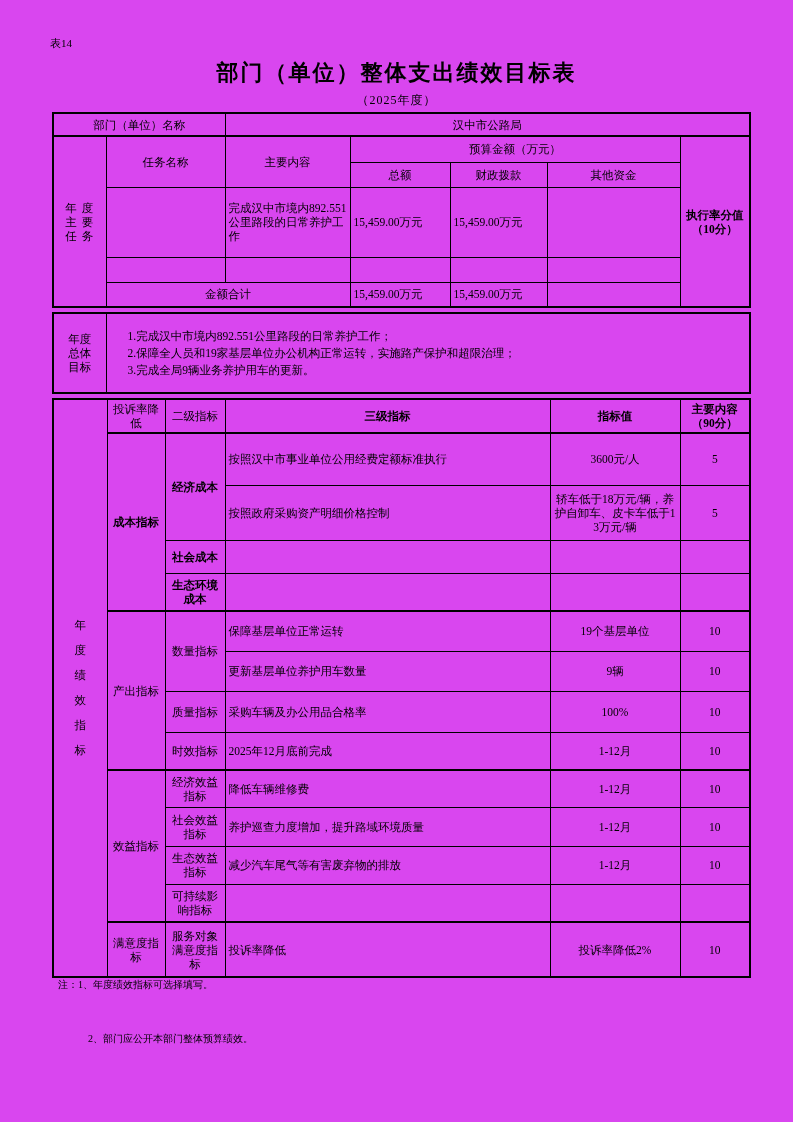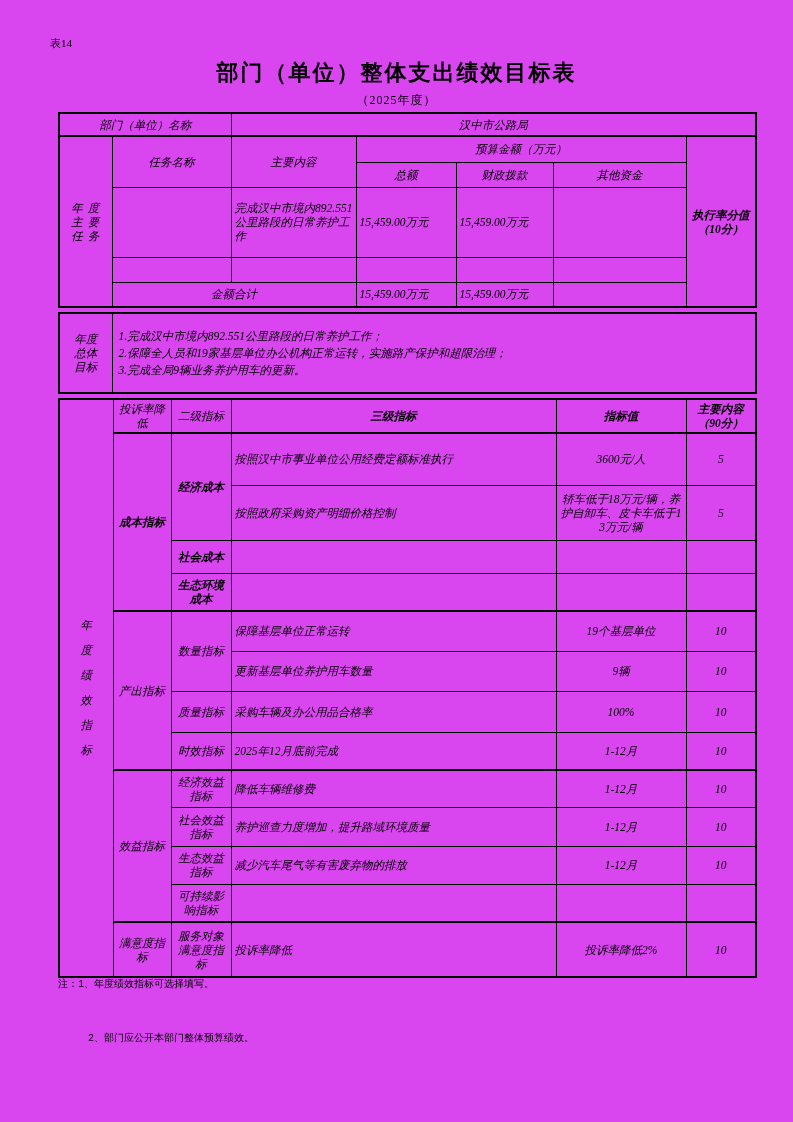"部门（单位）名称" .tables { font-style: italic -> none; left: 58px -> 52px }
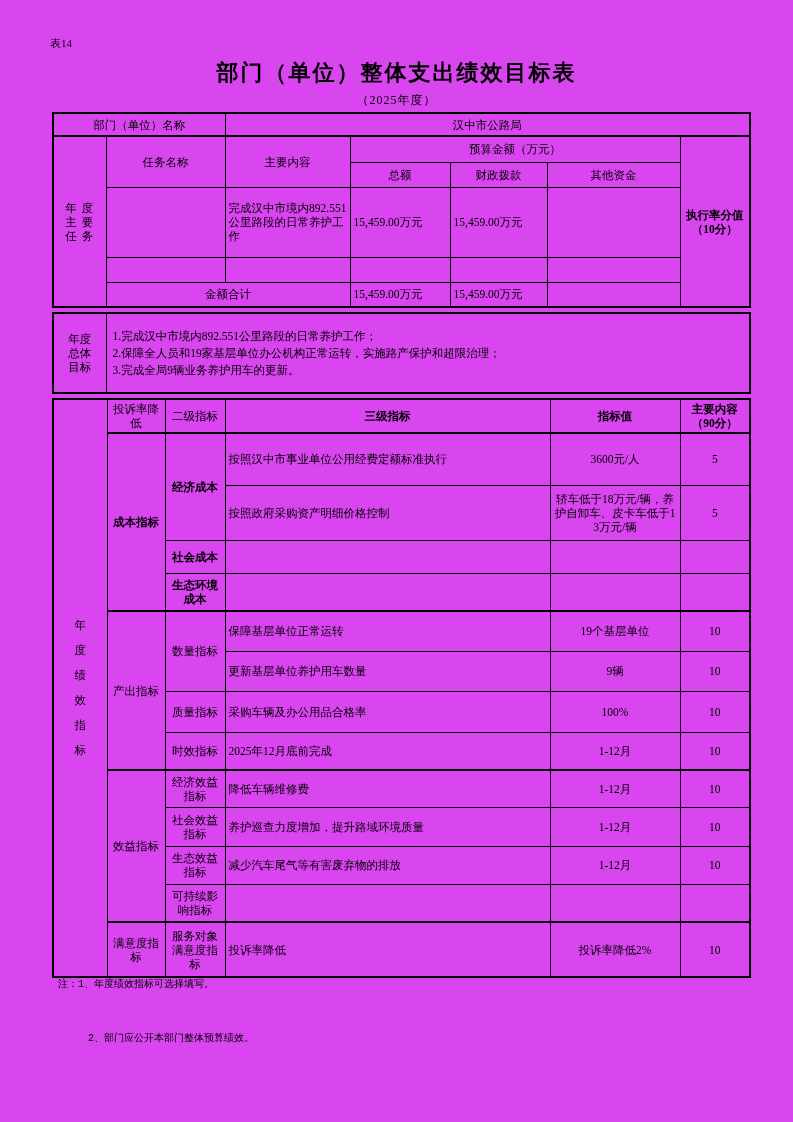"1.完成汉中市境内892.551公里路段的日常养护工作；" td.l { padding-left: 6px -> 21px }
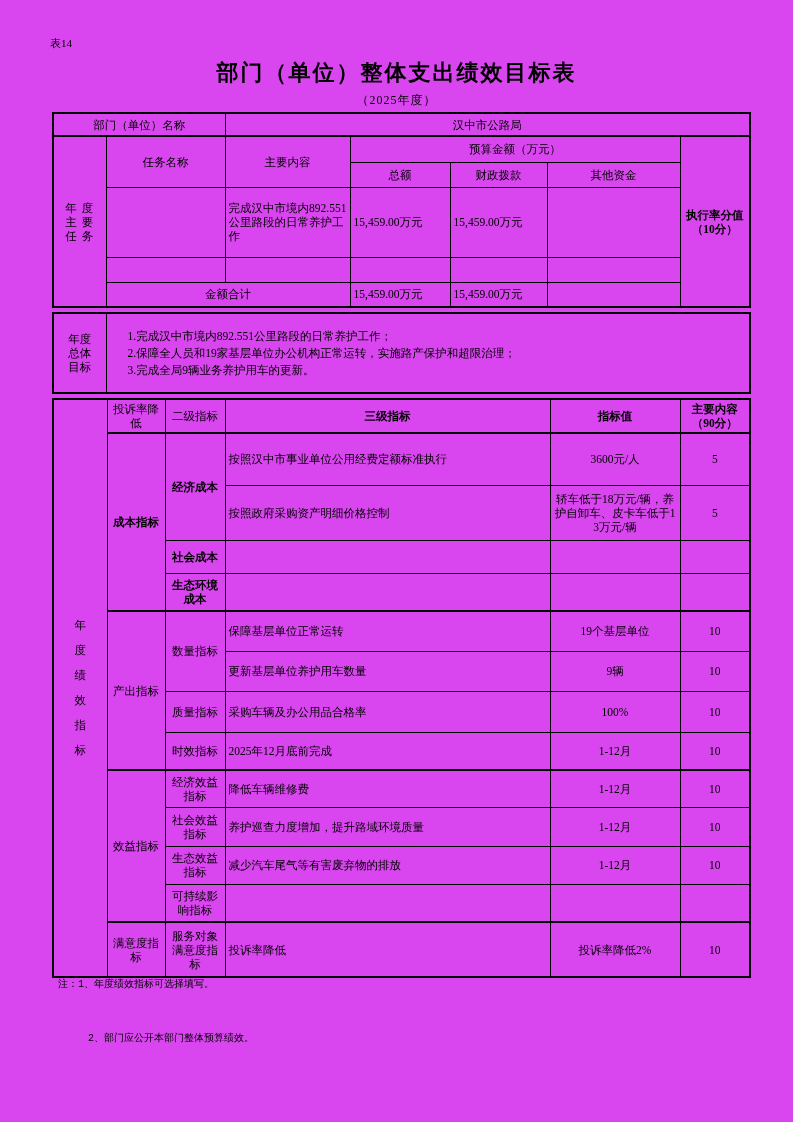"注：1、年度绩效指标可选择填写。" .notes { font-family: Liberation Mono, monospace -> none }
